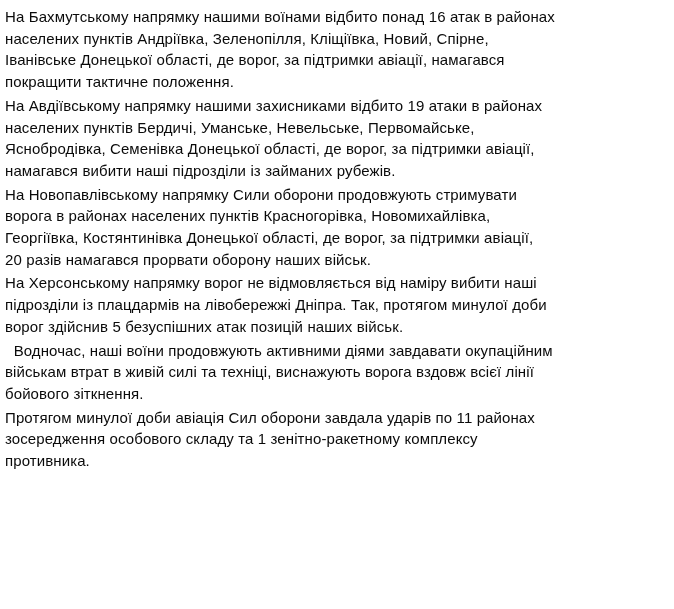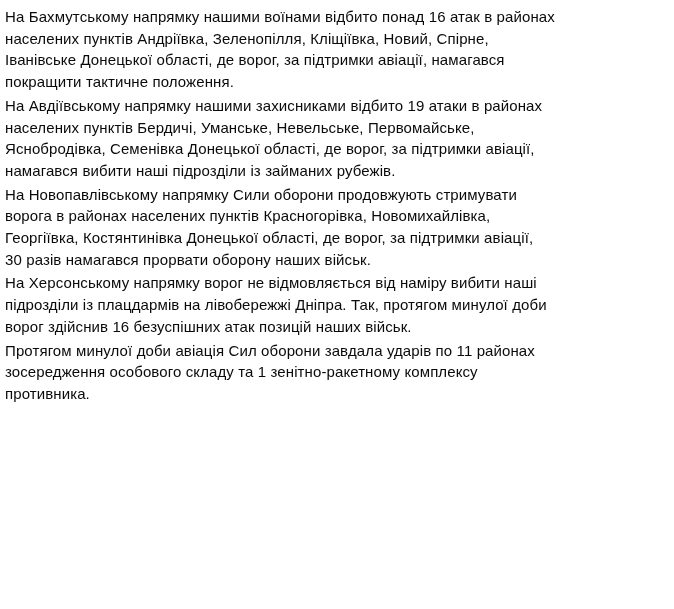"На Новопавлівському напрямку Сили" p { text: 30 -> 20 }
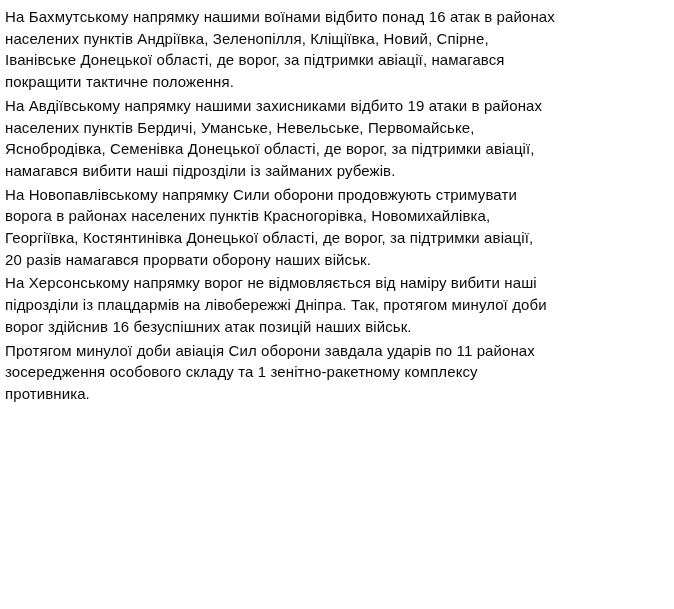"На Херсонському напрямку ворог не" p { text: 16 -> 5 }
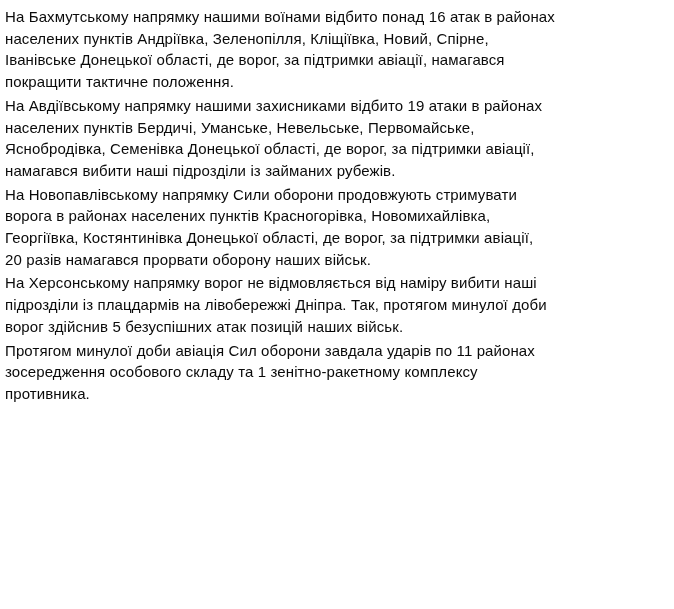"Водночас, наші воїни продовжують" p { html: none -> <p>&nbsp;&nbsp;Водночас, наші воїни продовжують активними діями завдавати окупаційним військам втрат в живій силі та техніці, виснажують ворога вздовж всієї лінії бойового зіткнення.</p> }
